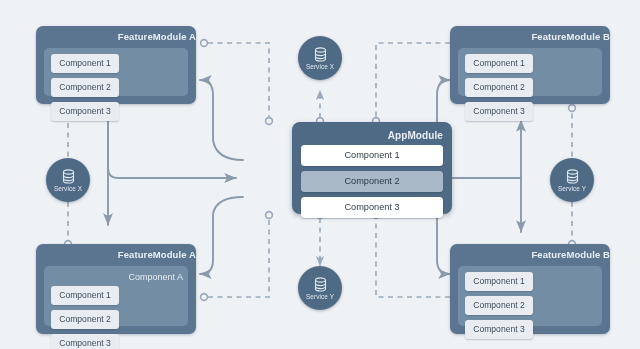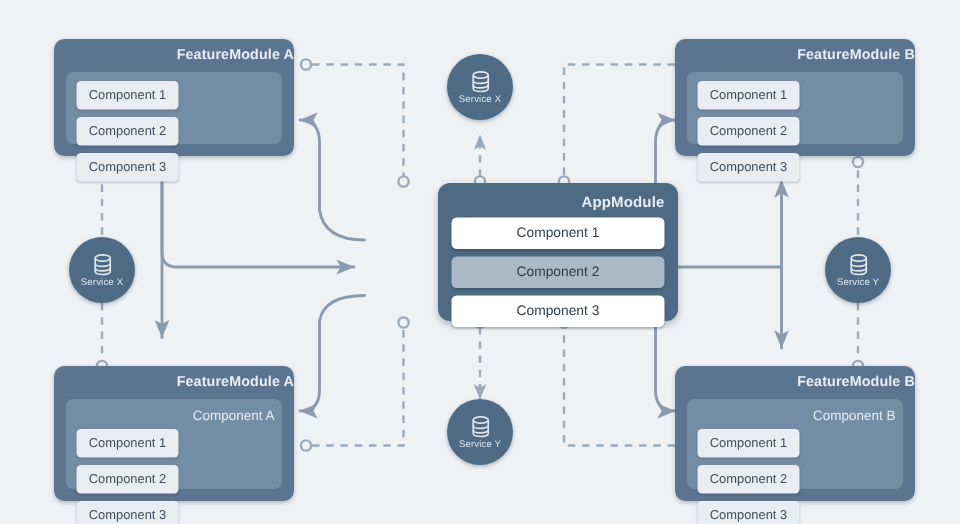"Component B" div.panel-title { html: <div>Component B</div> -> none }
